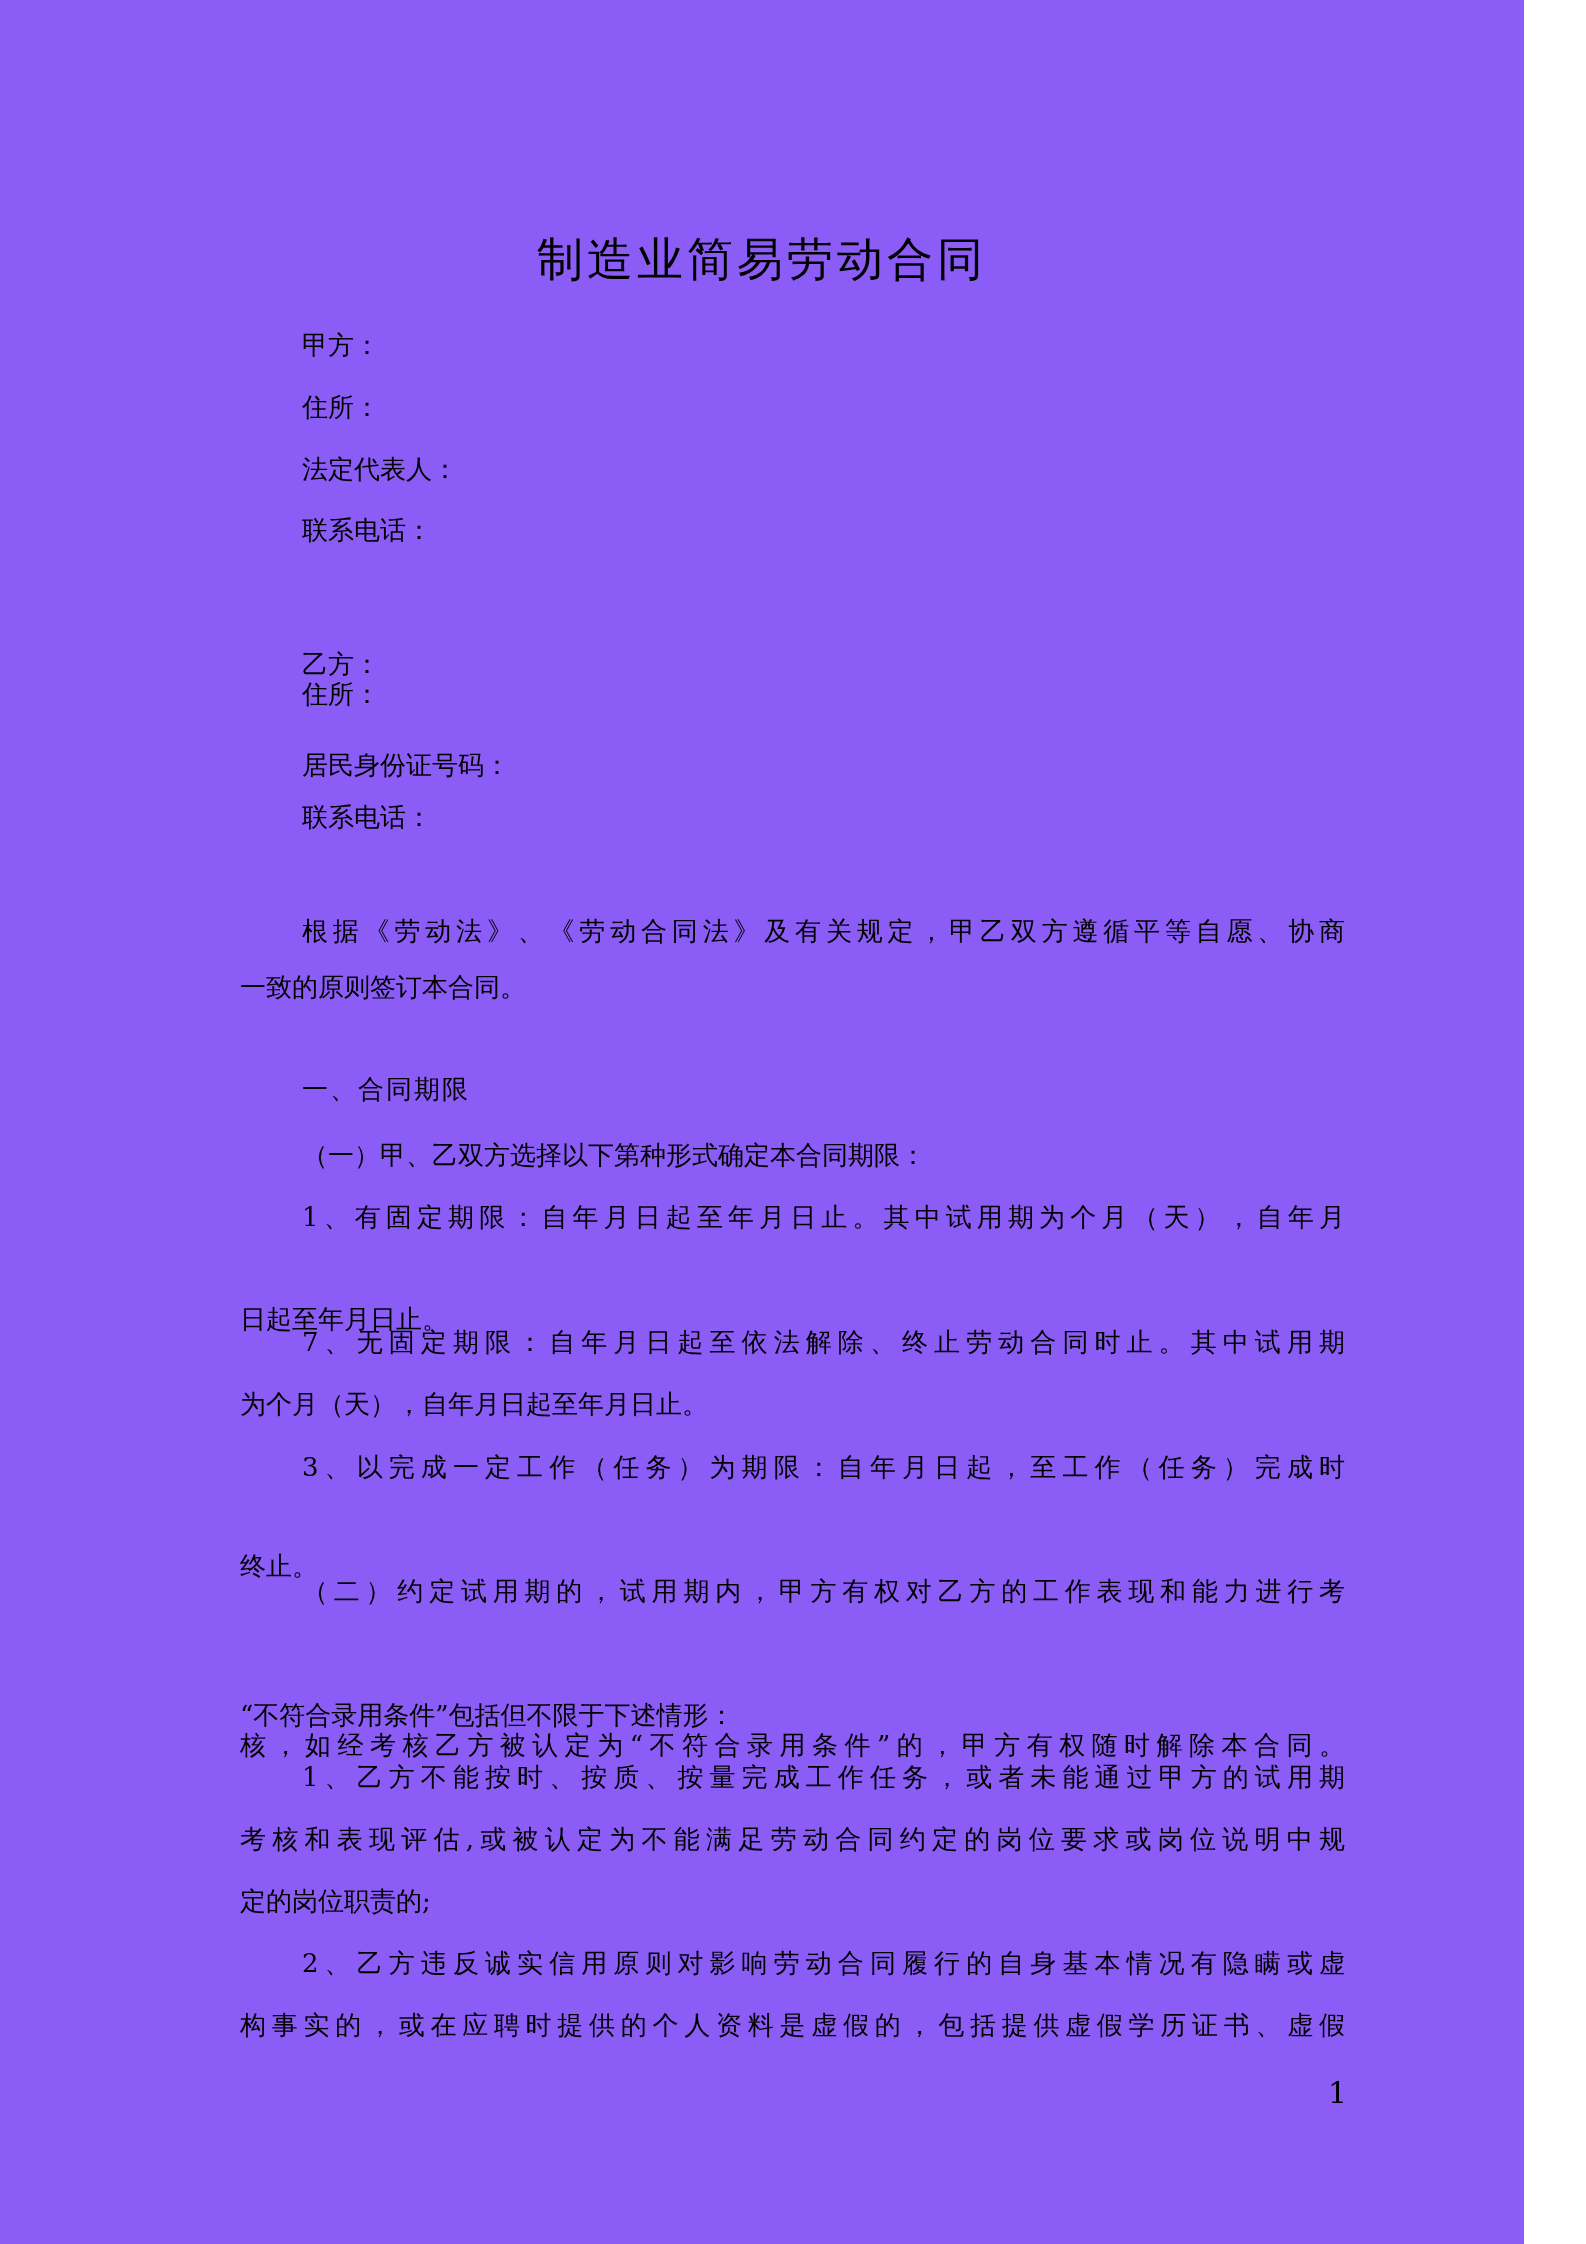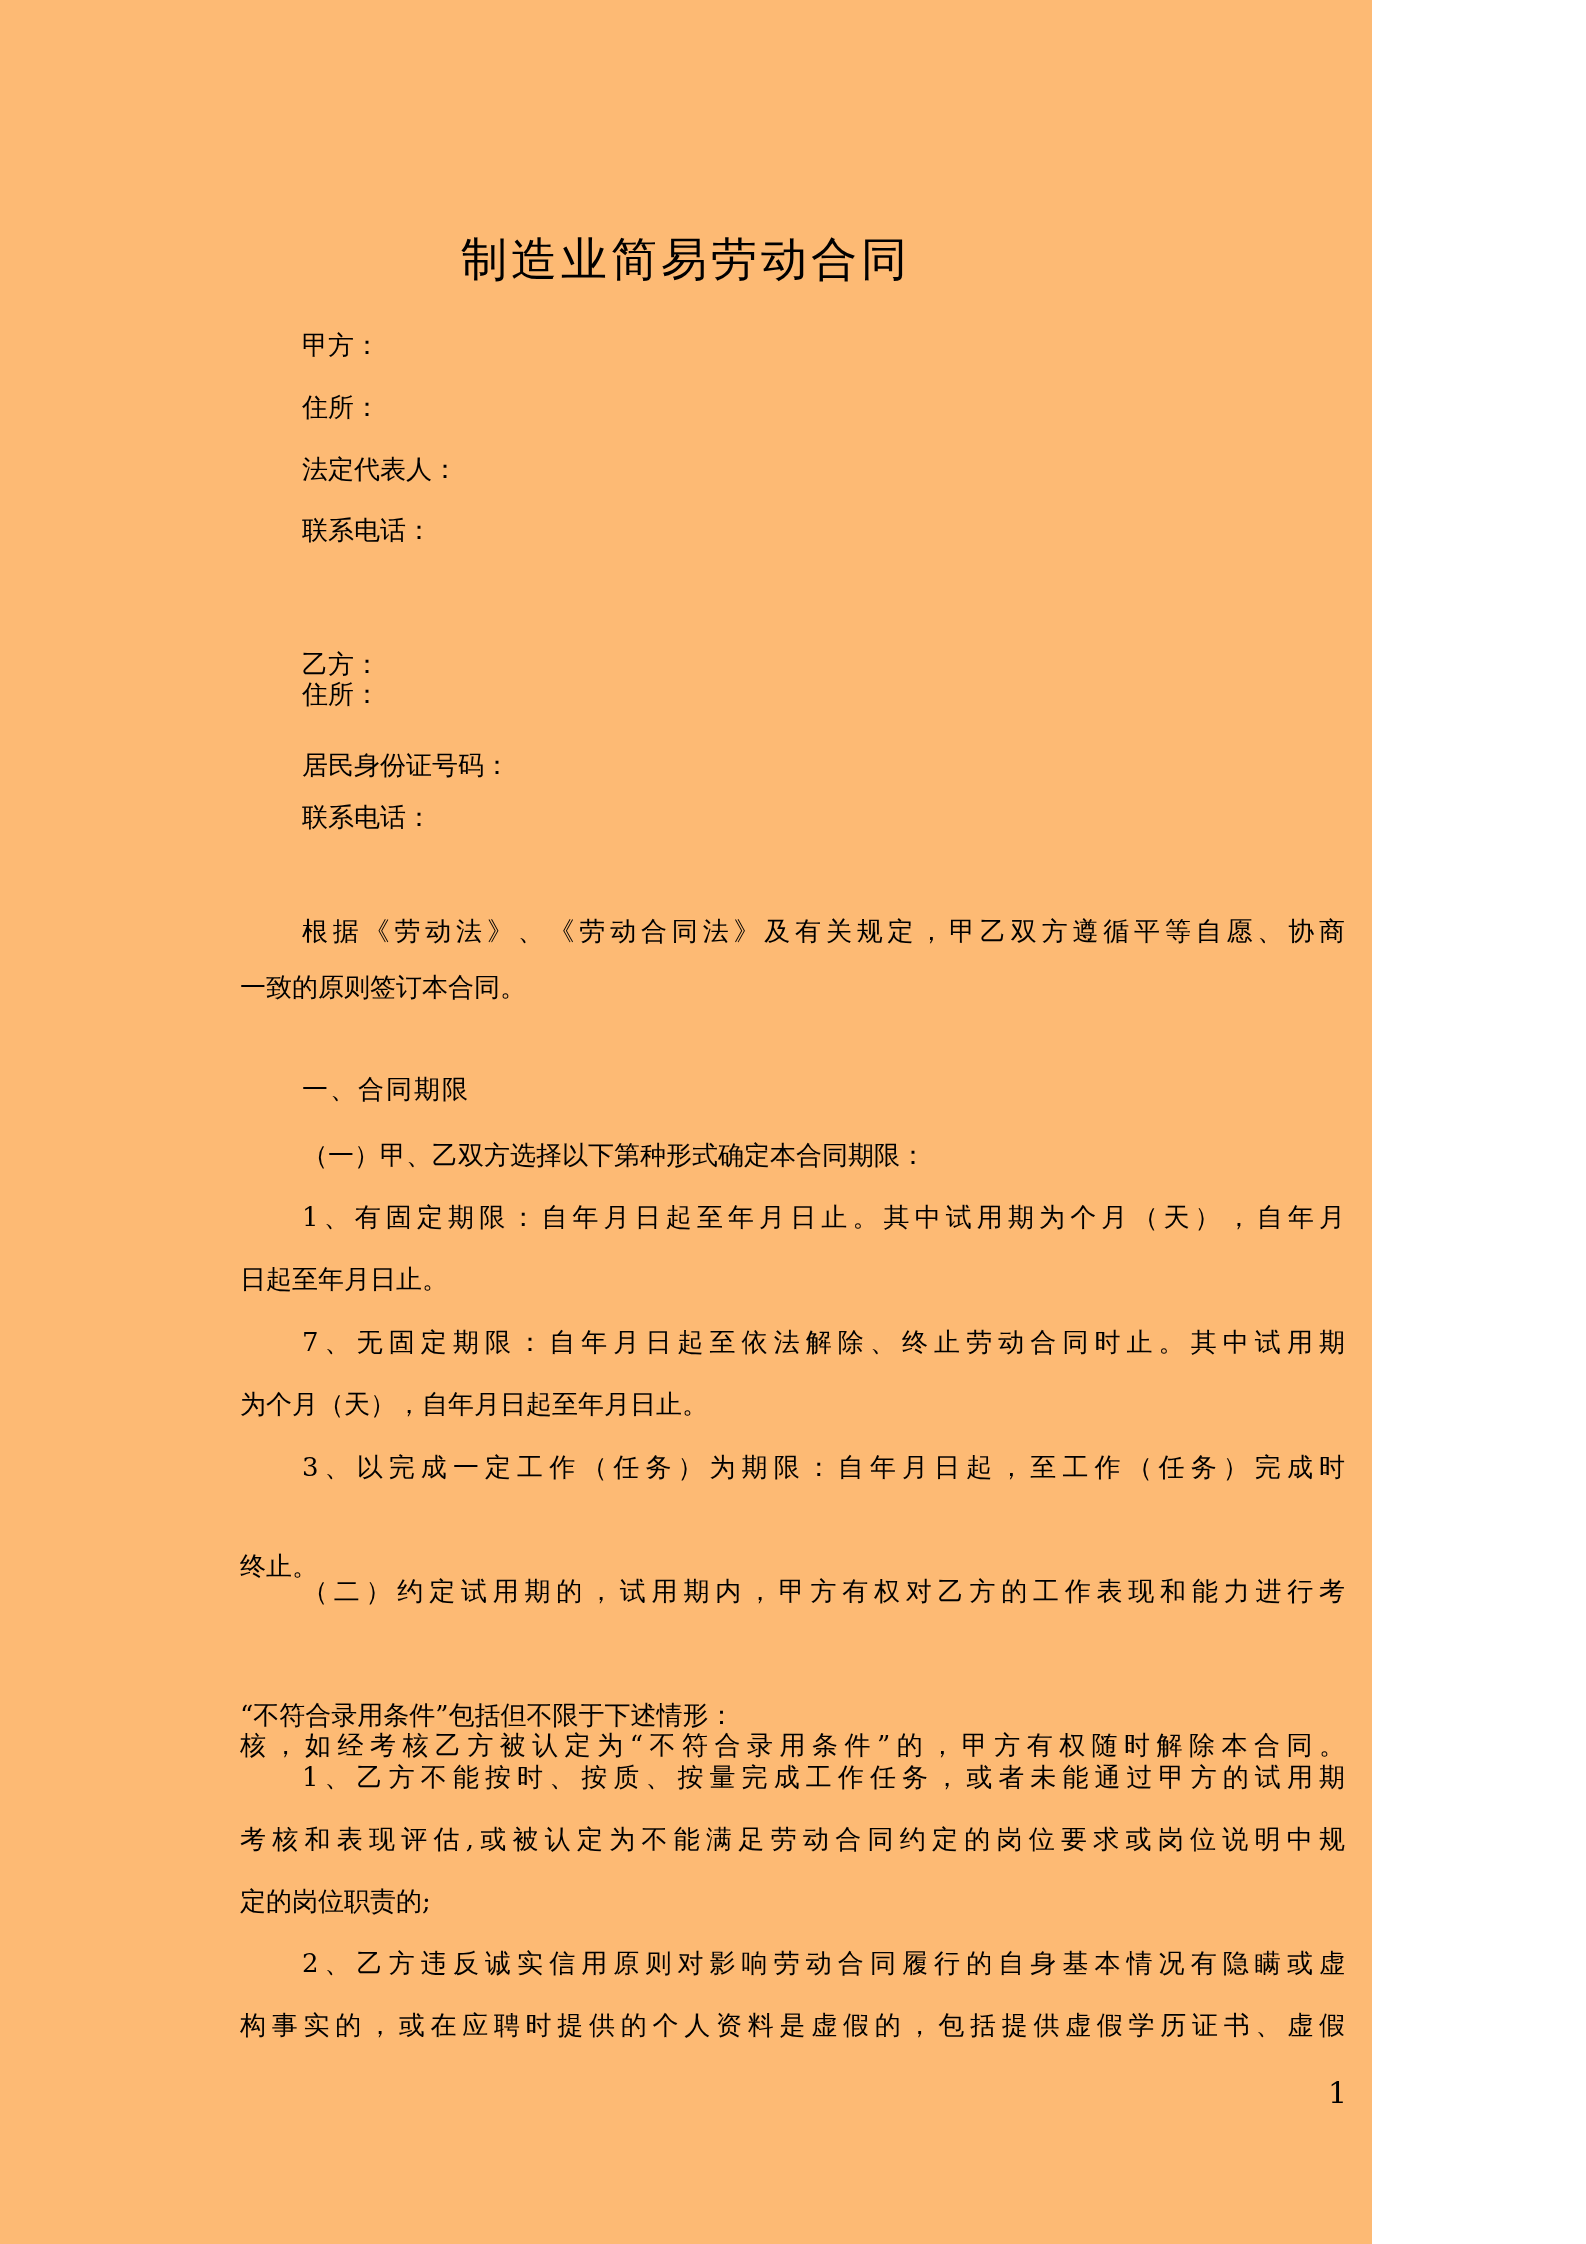"制造业简易劳动合同" .page { background: #fdba74 -> #8b5cf6; width: 1372px -> 1524px }
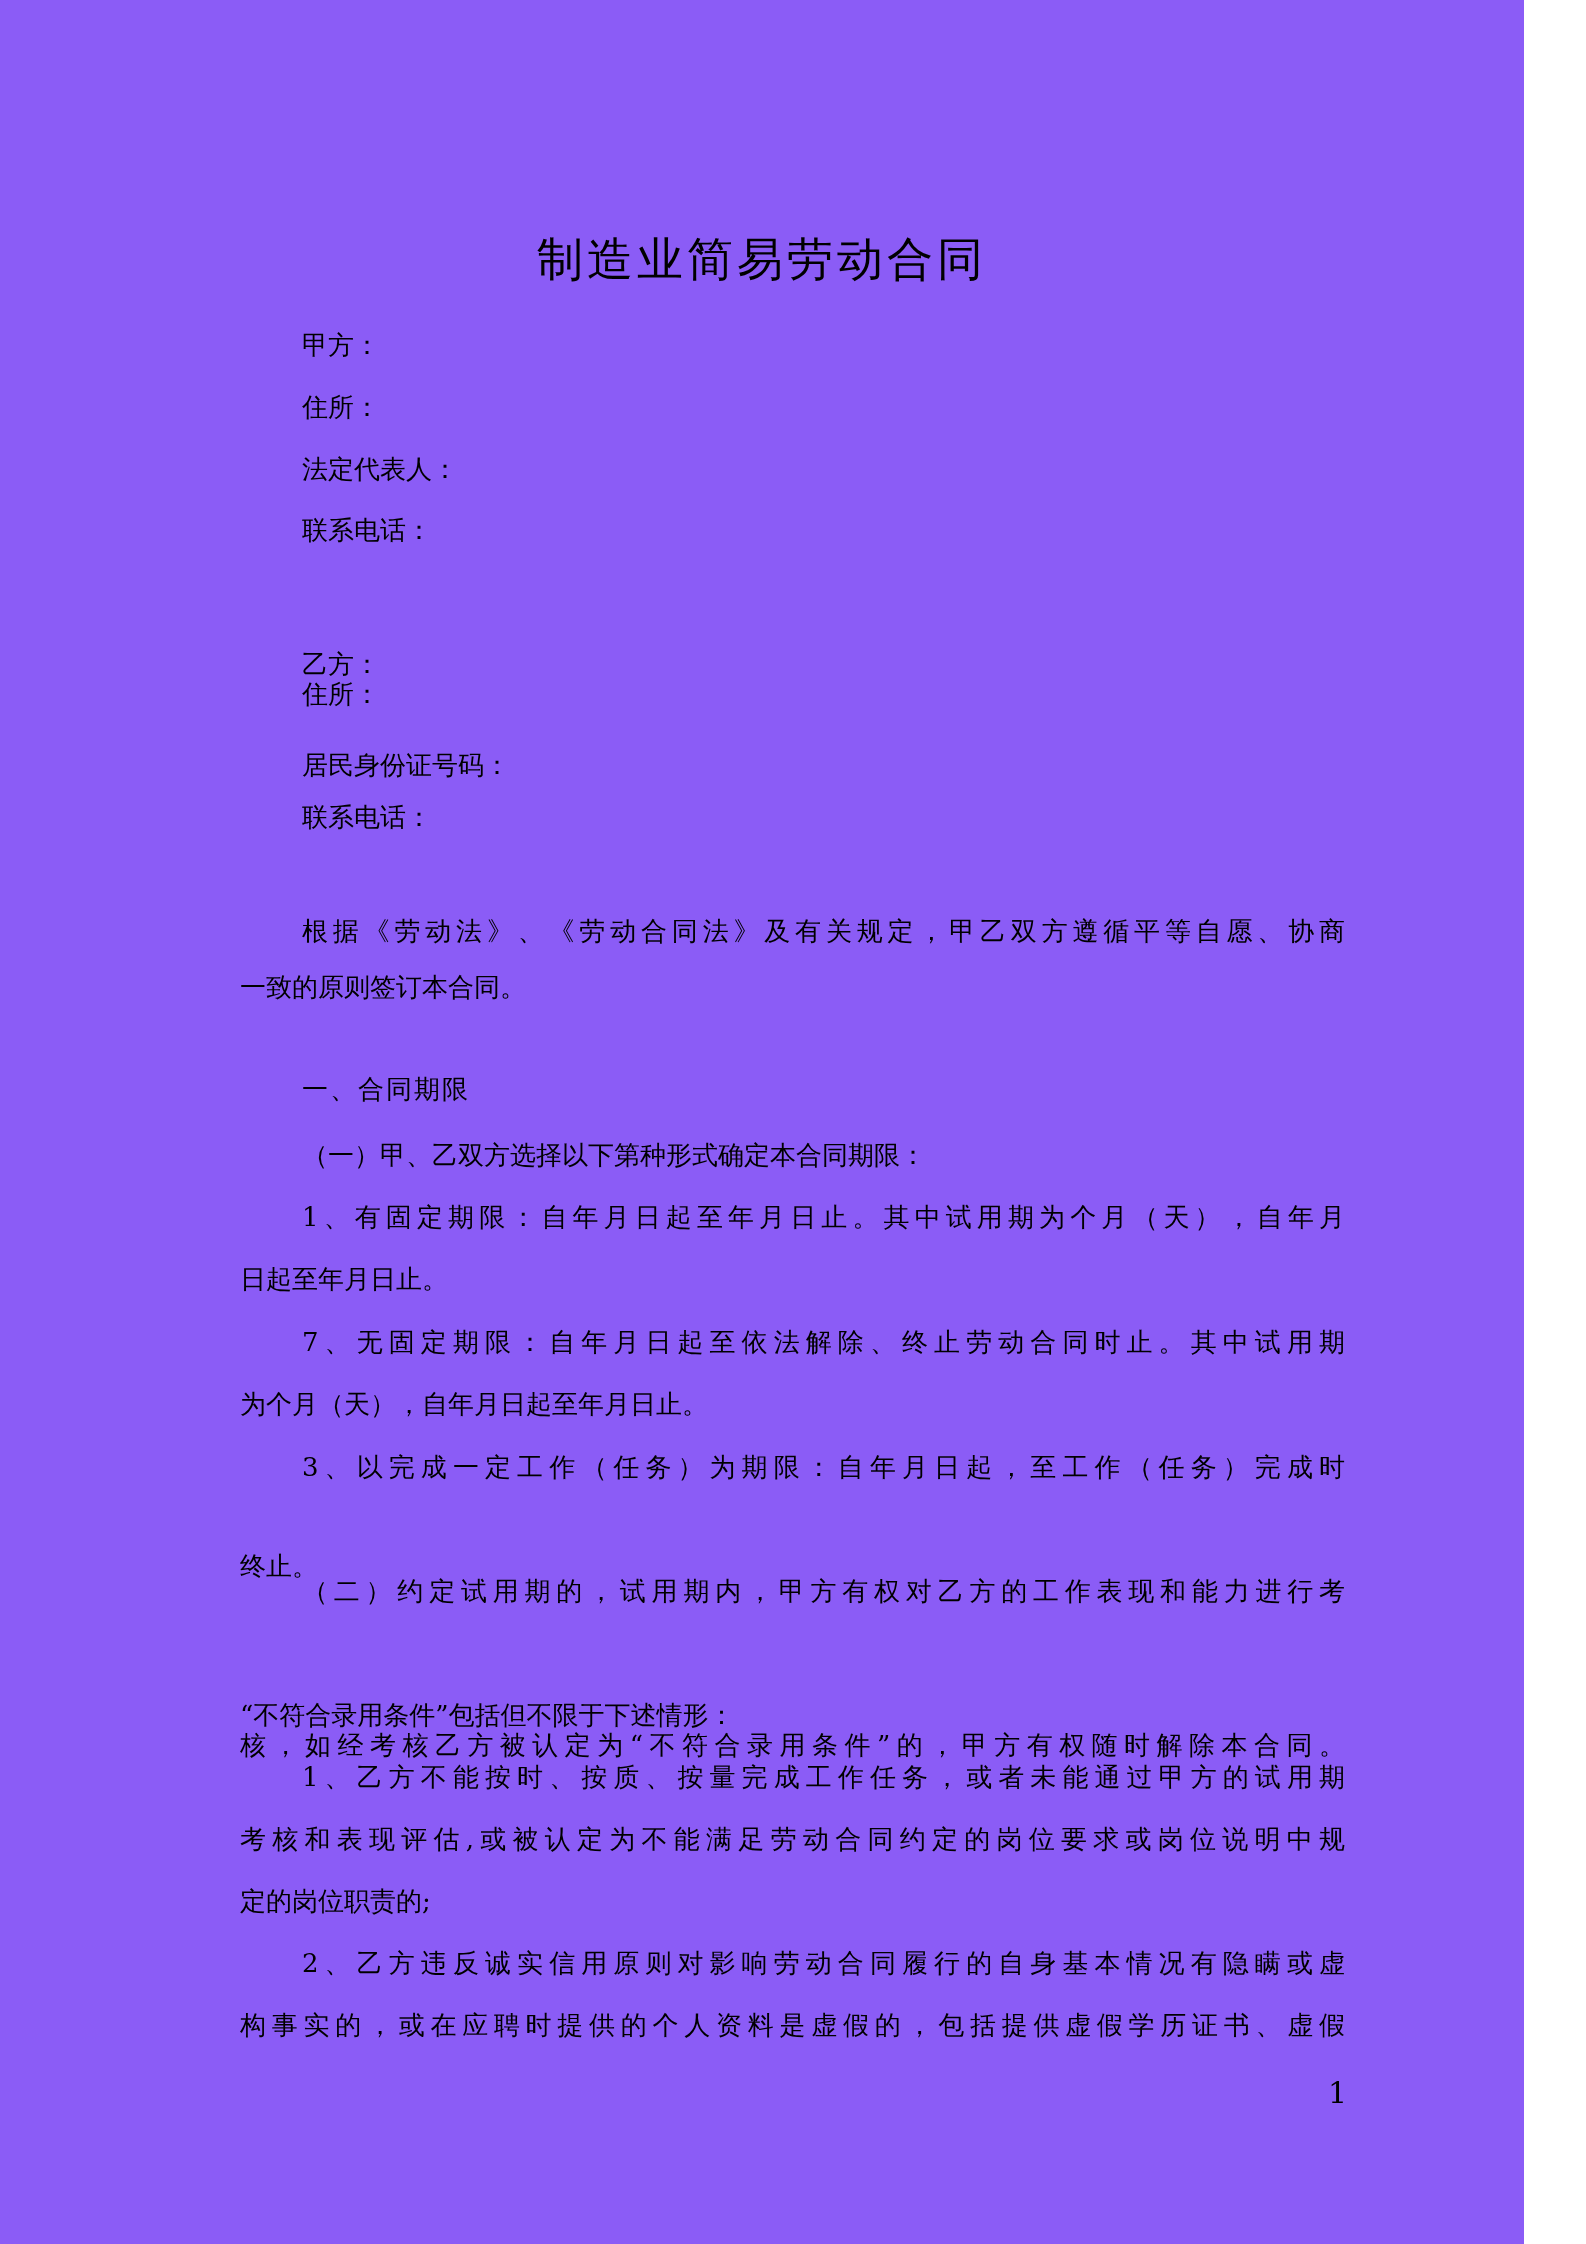"日起至年月日止。" div.line { top: 1266px -> 1306px }
